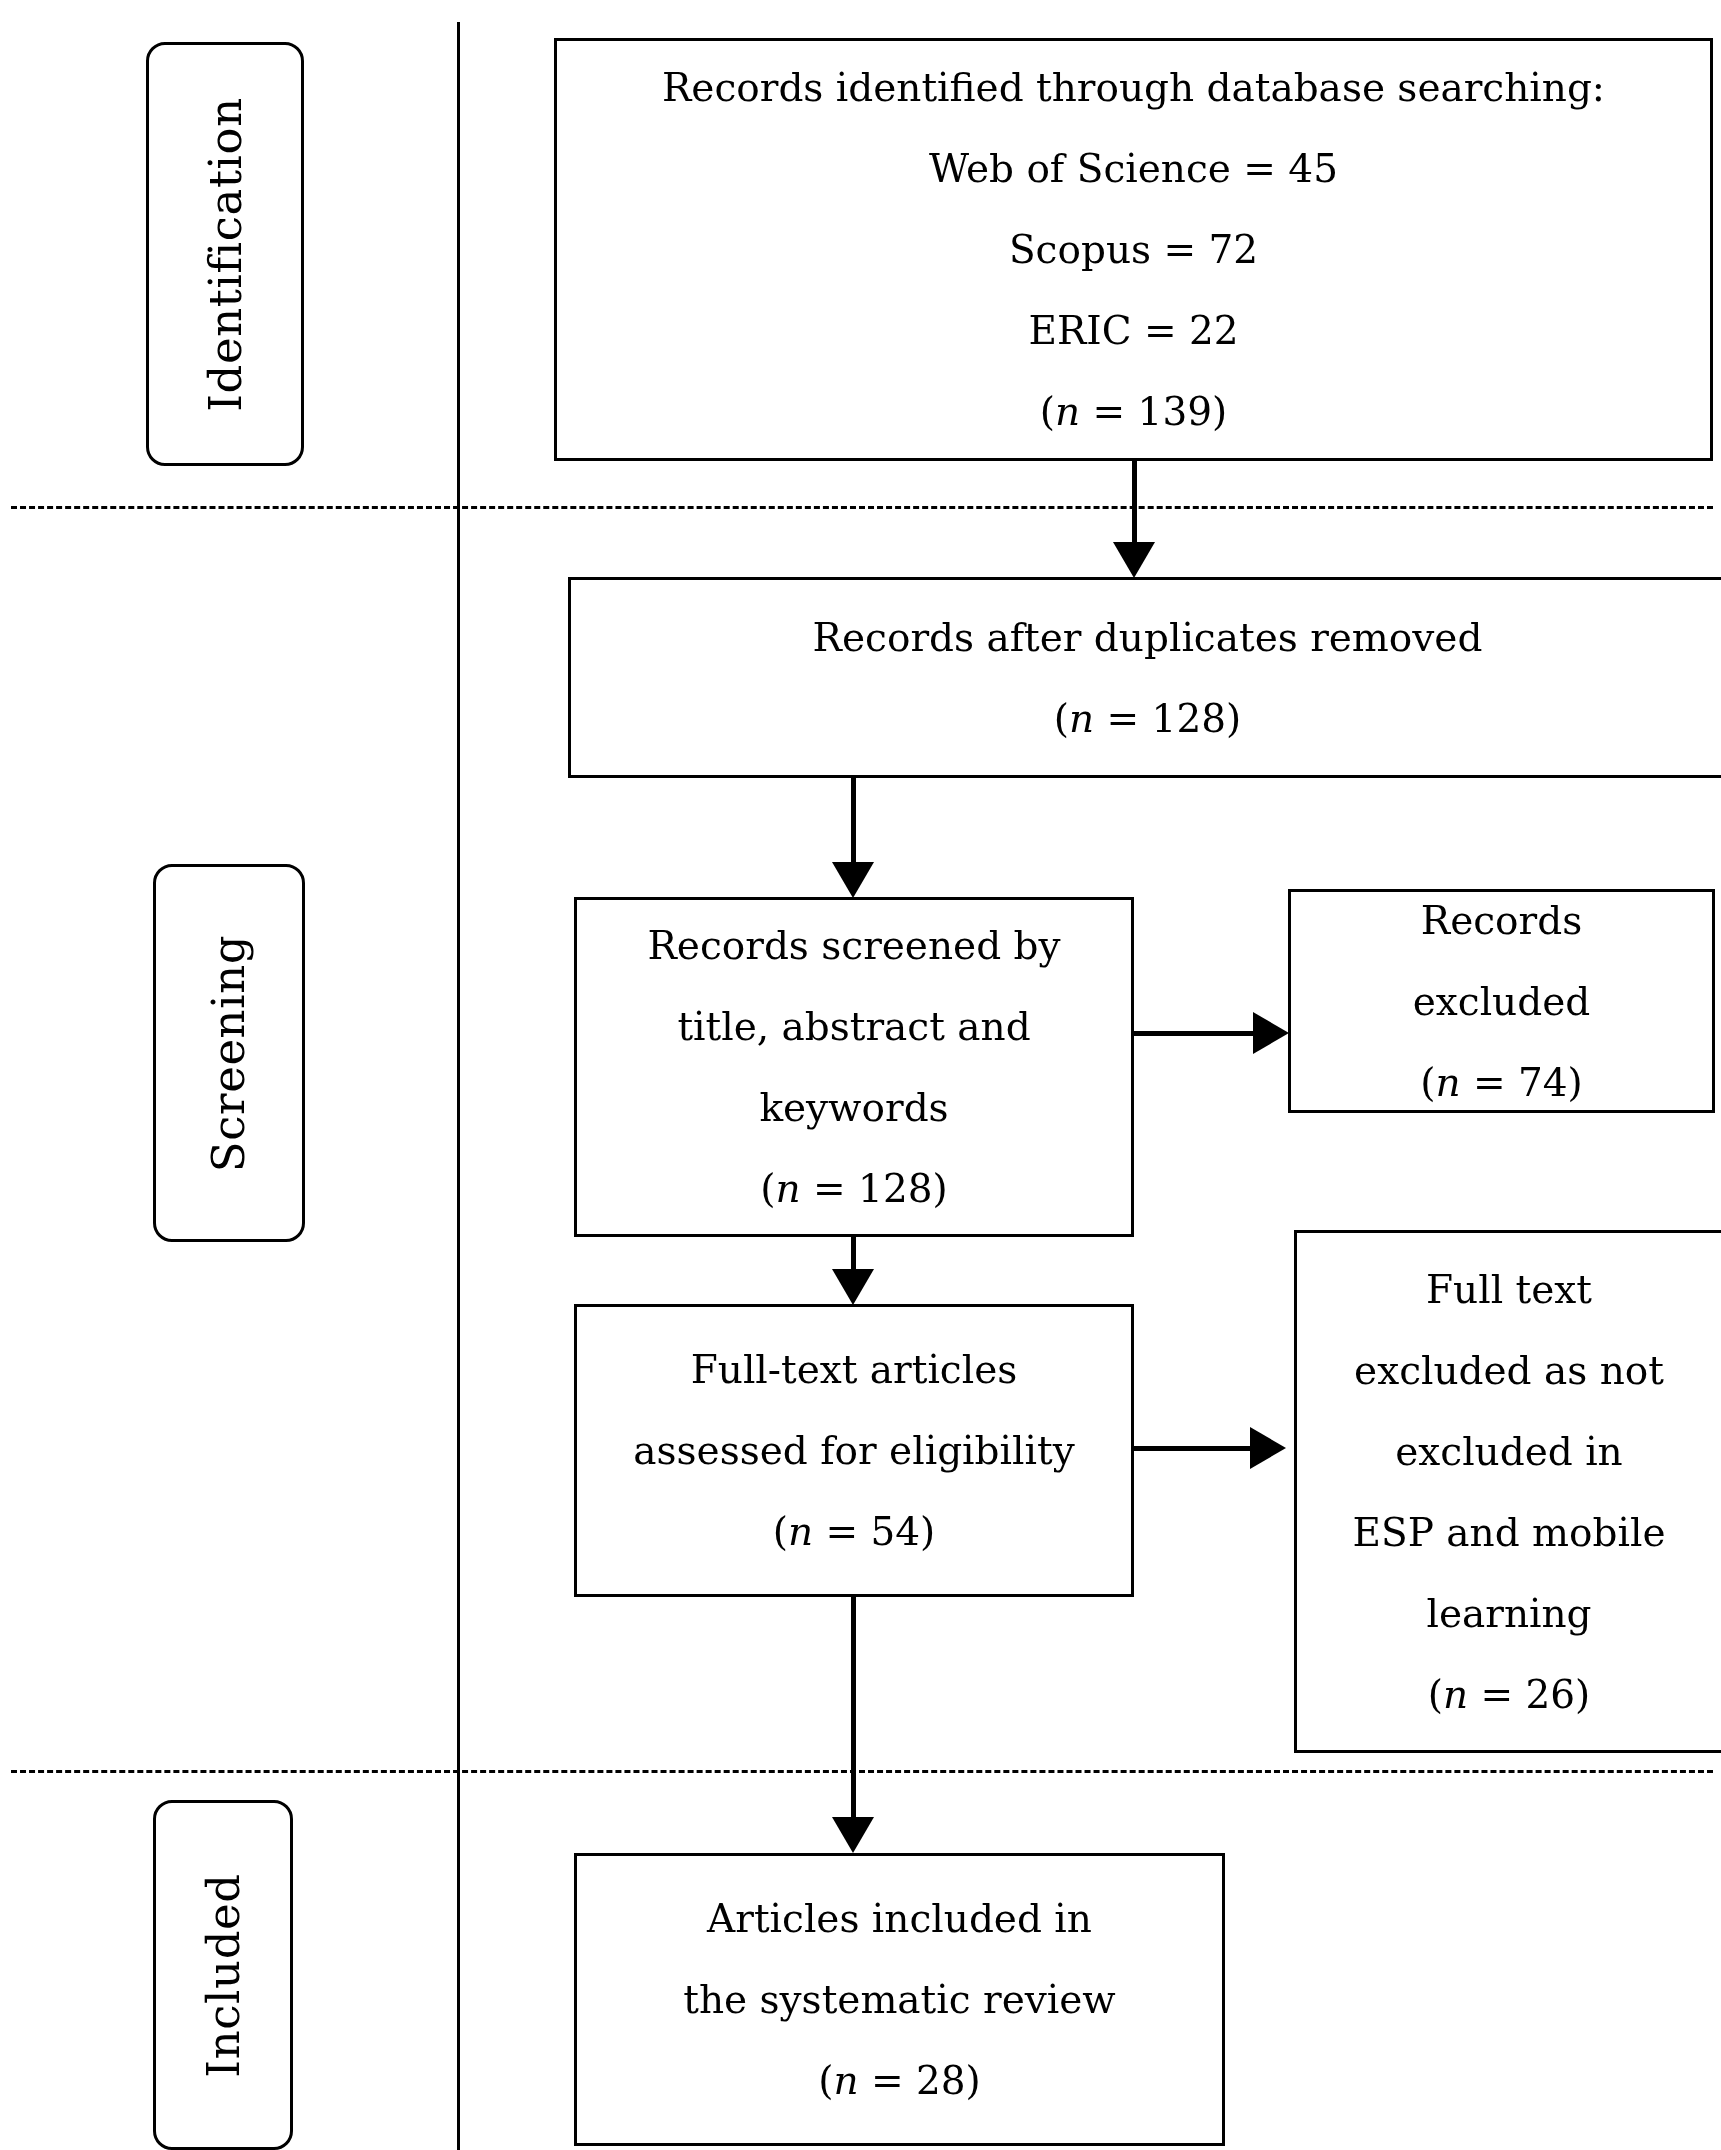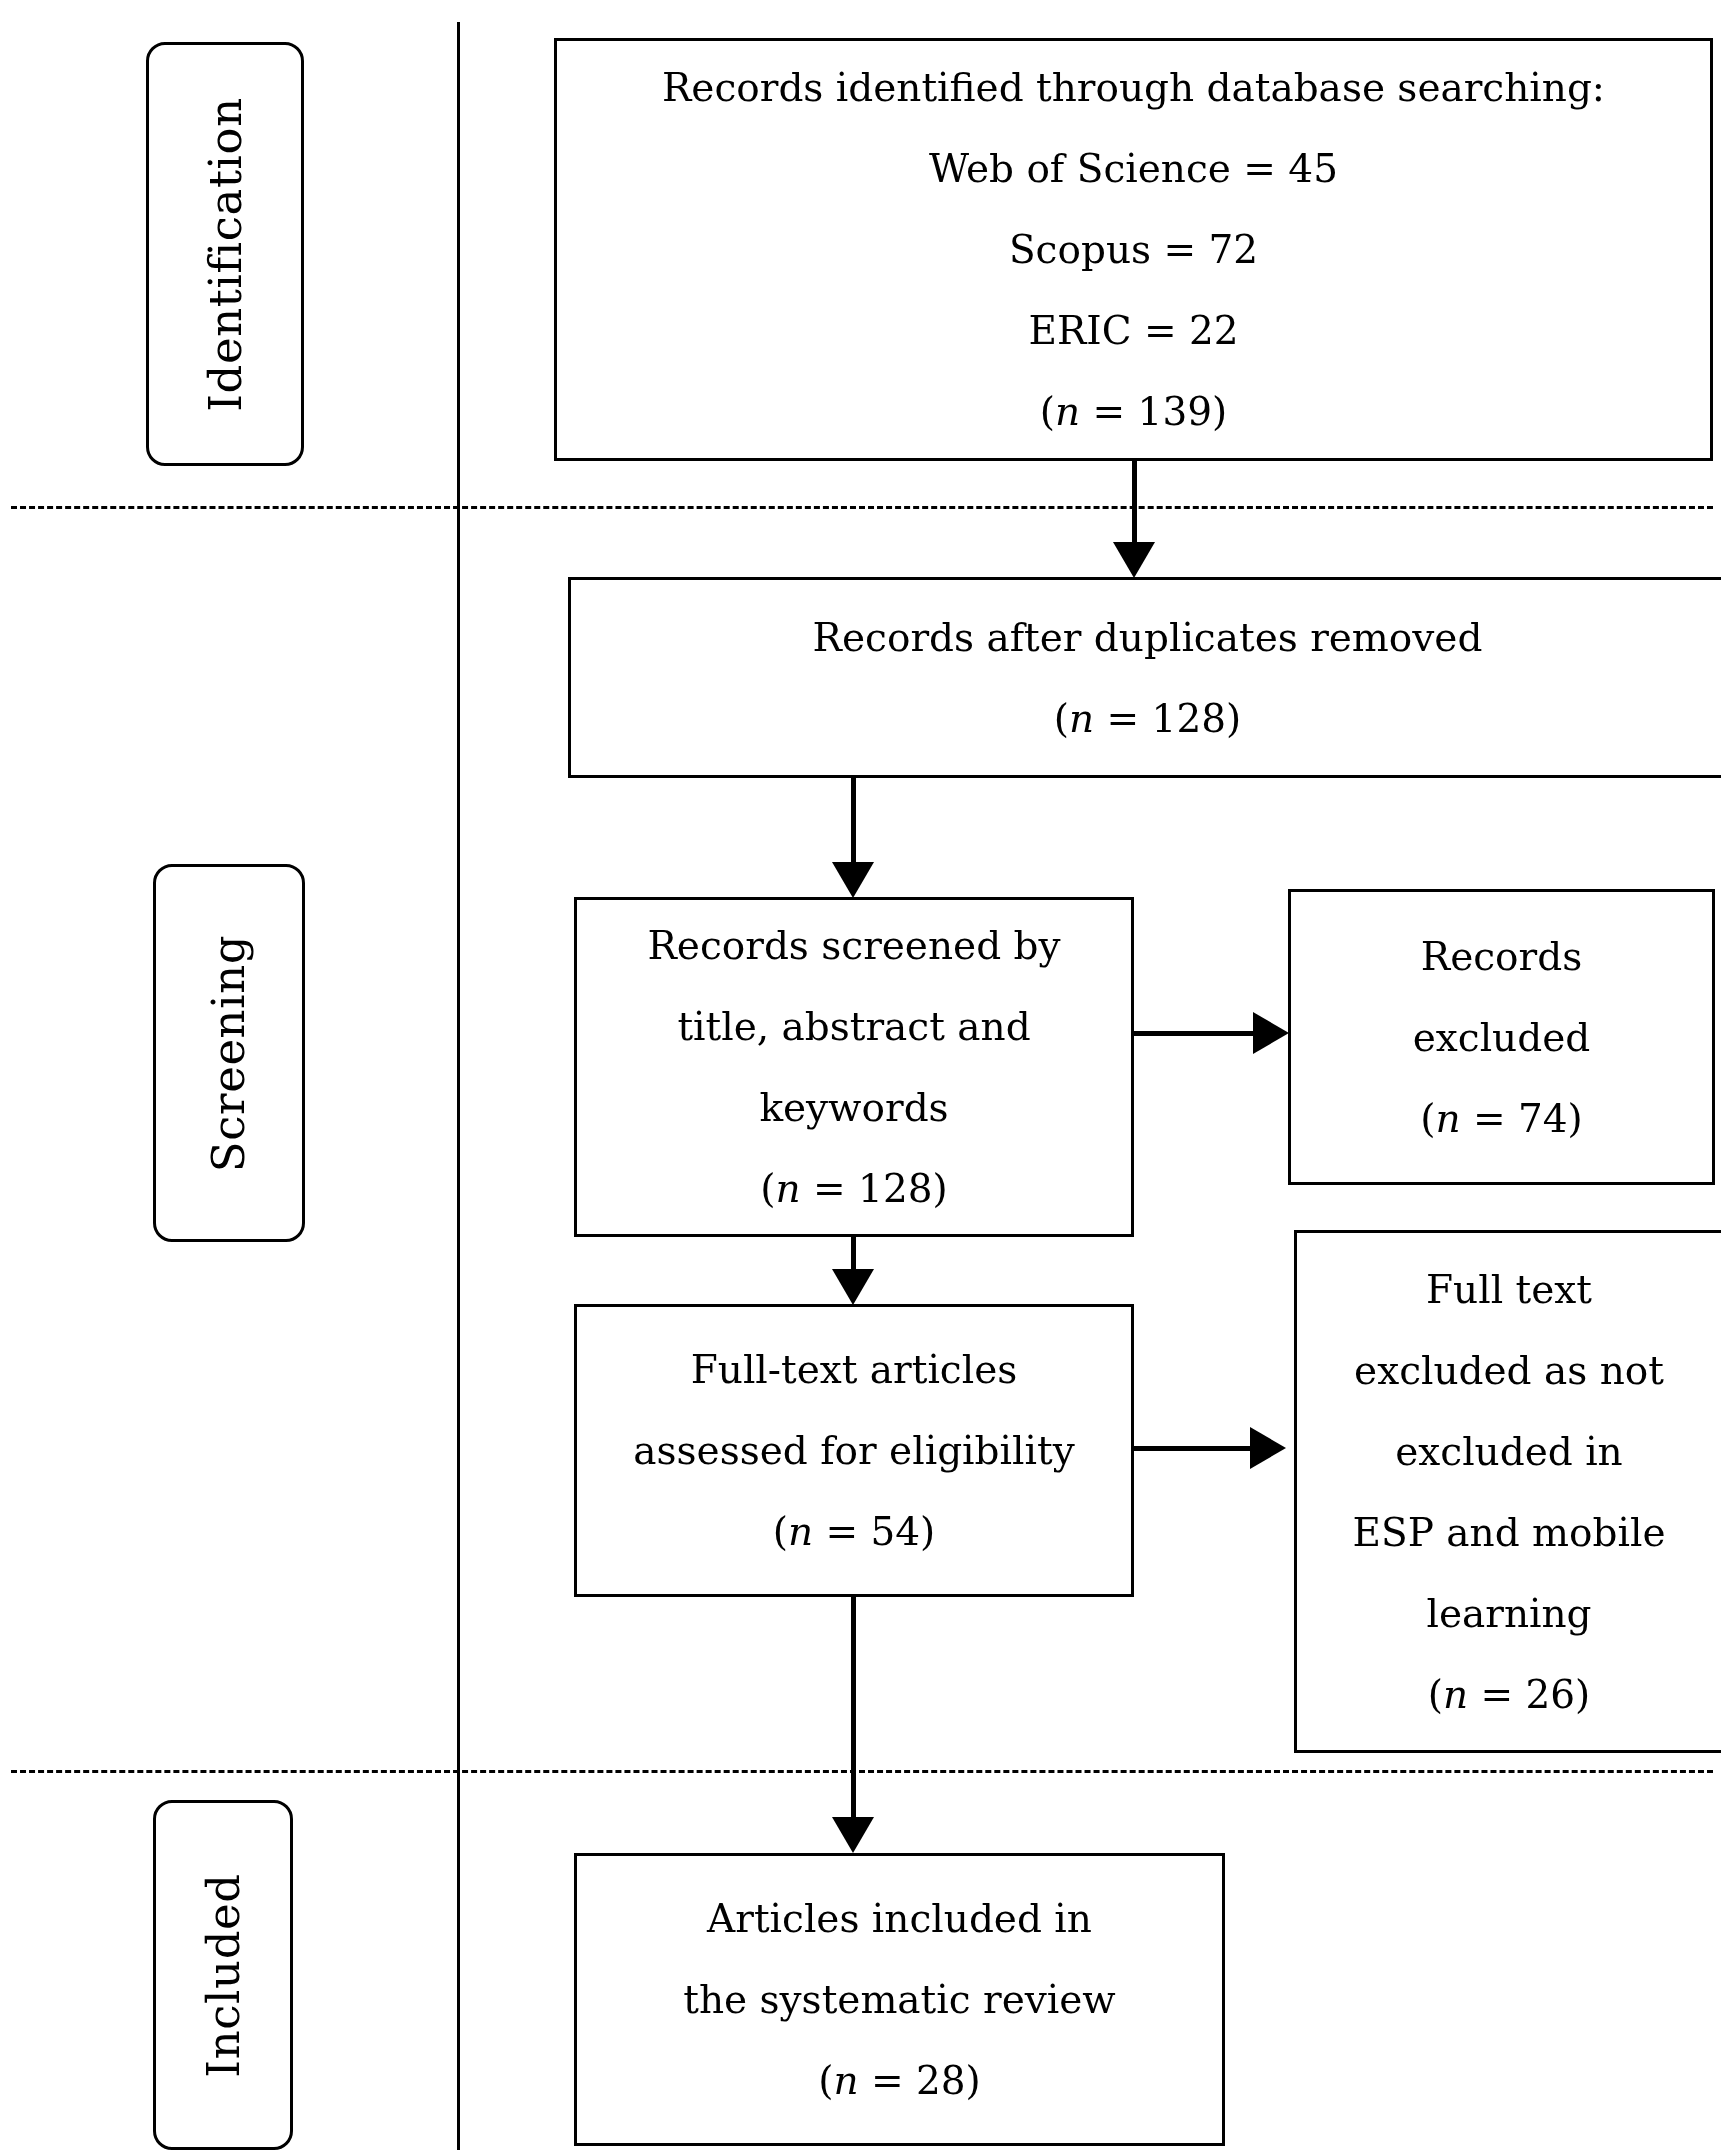"Records" div.box { height: 296px -> 224px }
